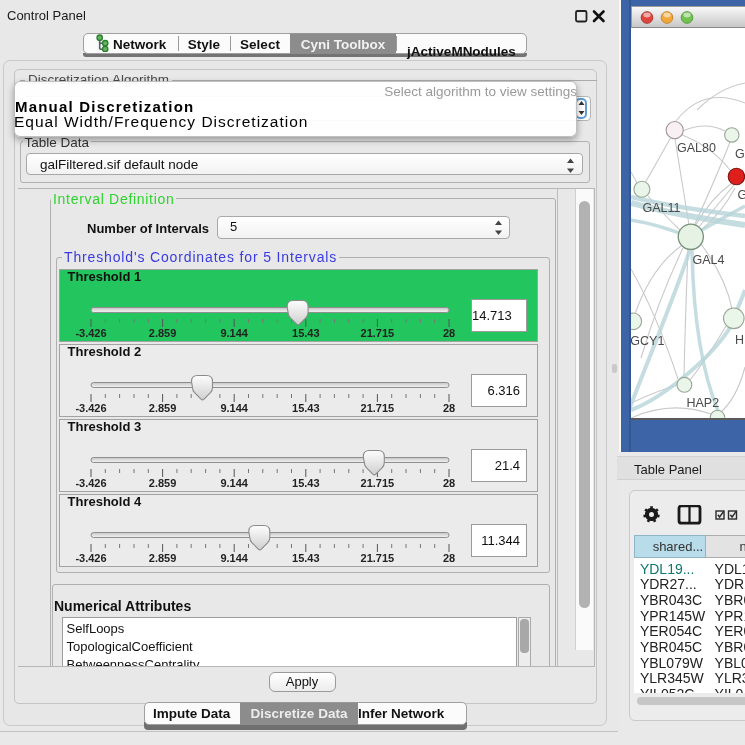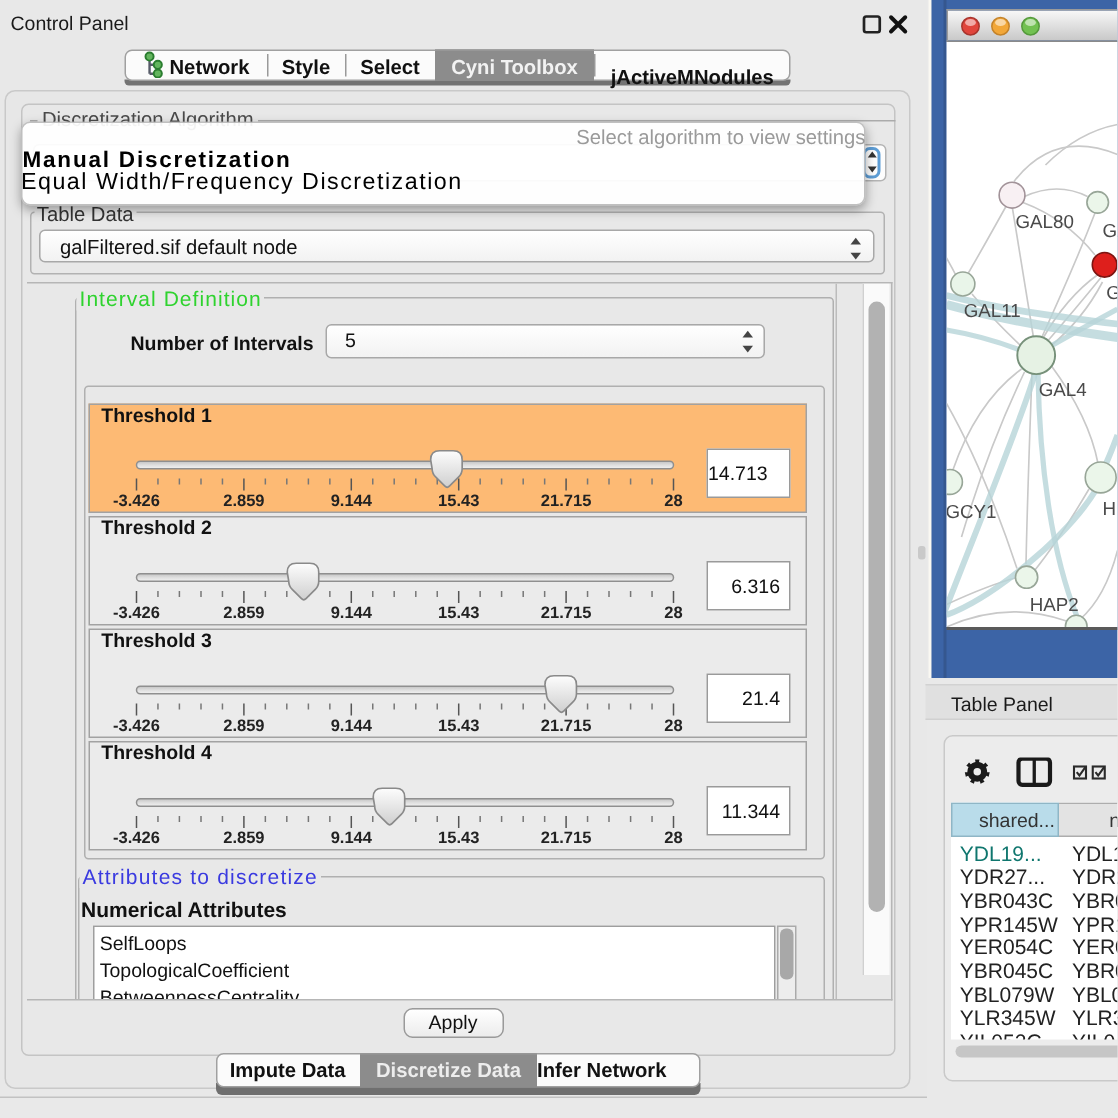"Threshold's Coordinates for 5 Intervals" div.abs { html: none -> <div>Threshold's Coordinates for 5 Intervals</div> }
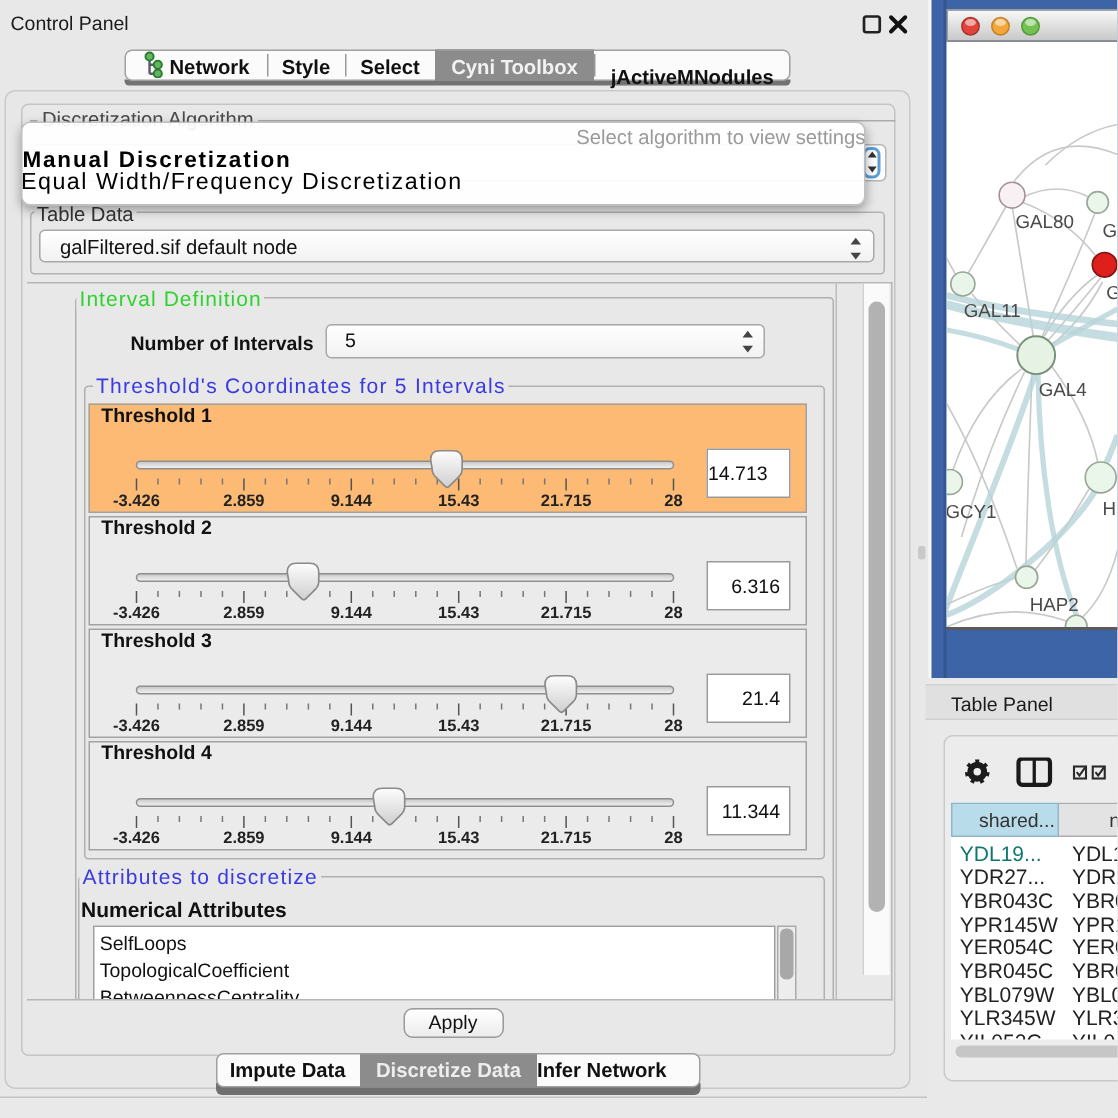"Threshold 1" div.abs { background: #fdba74 -> #22c55e }
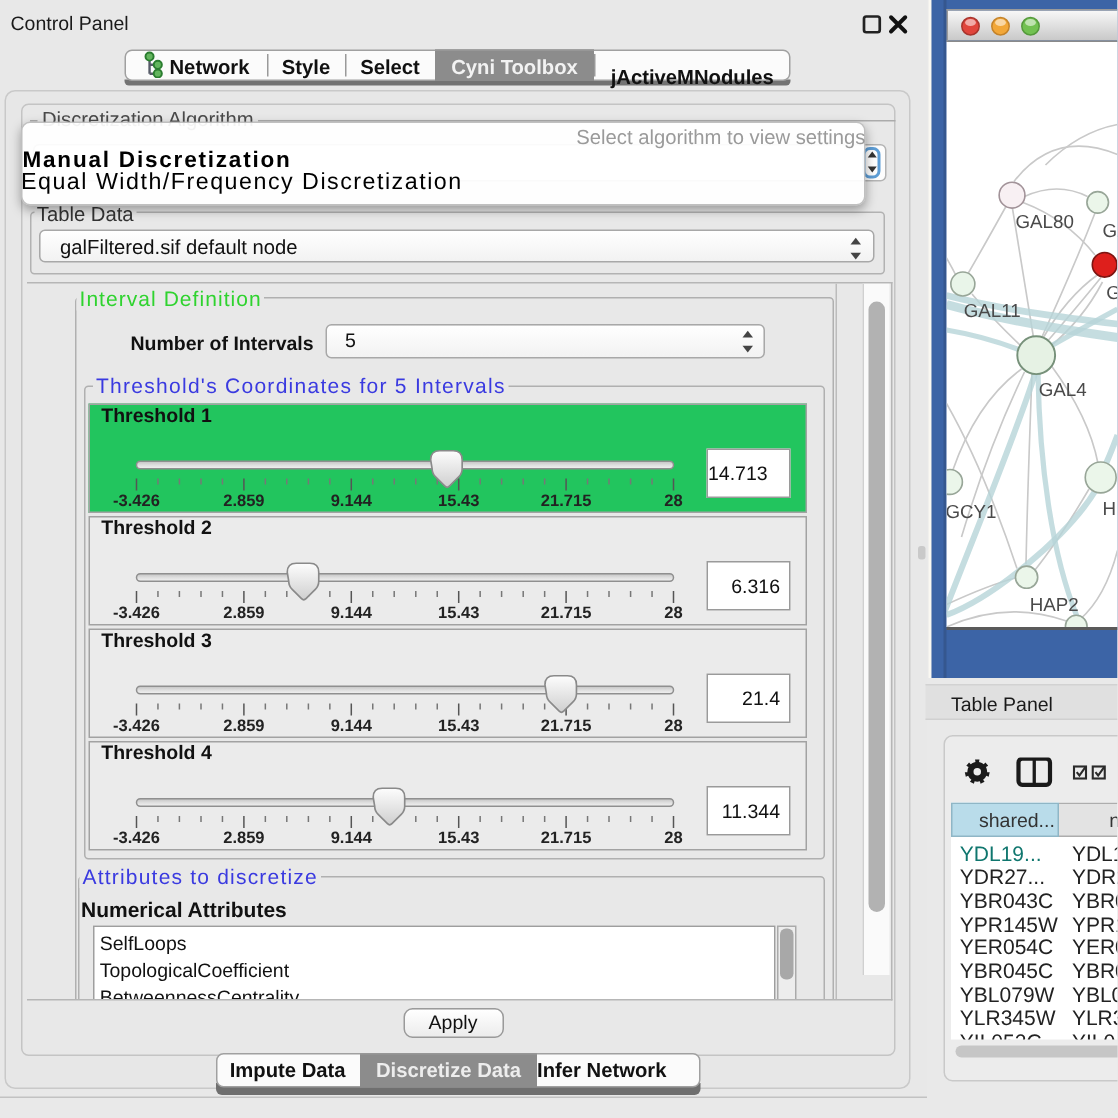"Attributes to discretize" div.abs { html: <div>Attributes to discretize</div> -> none }
